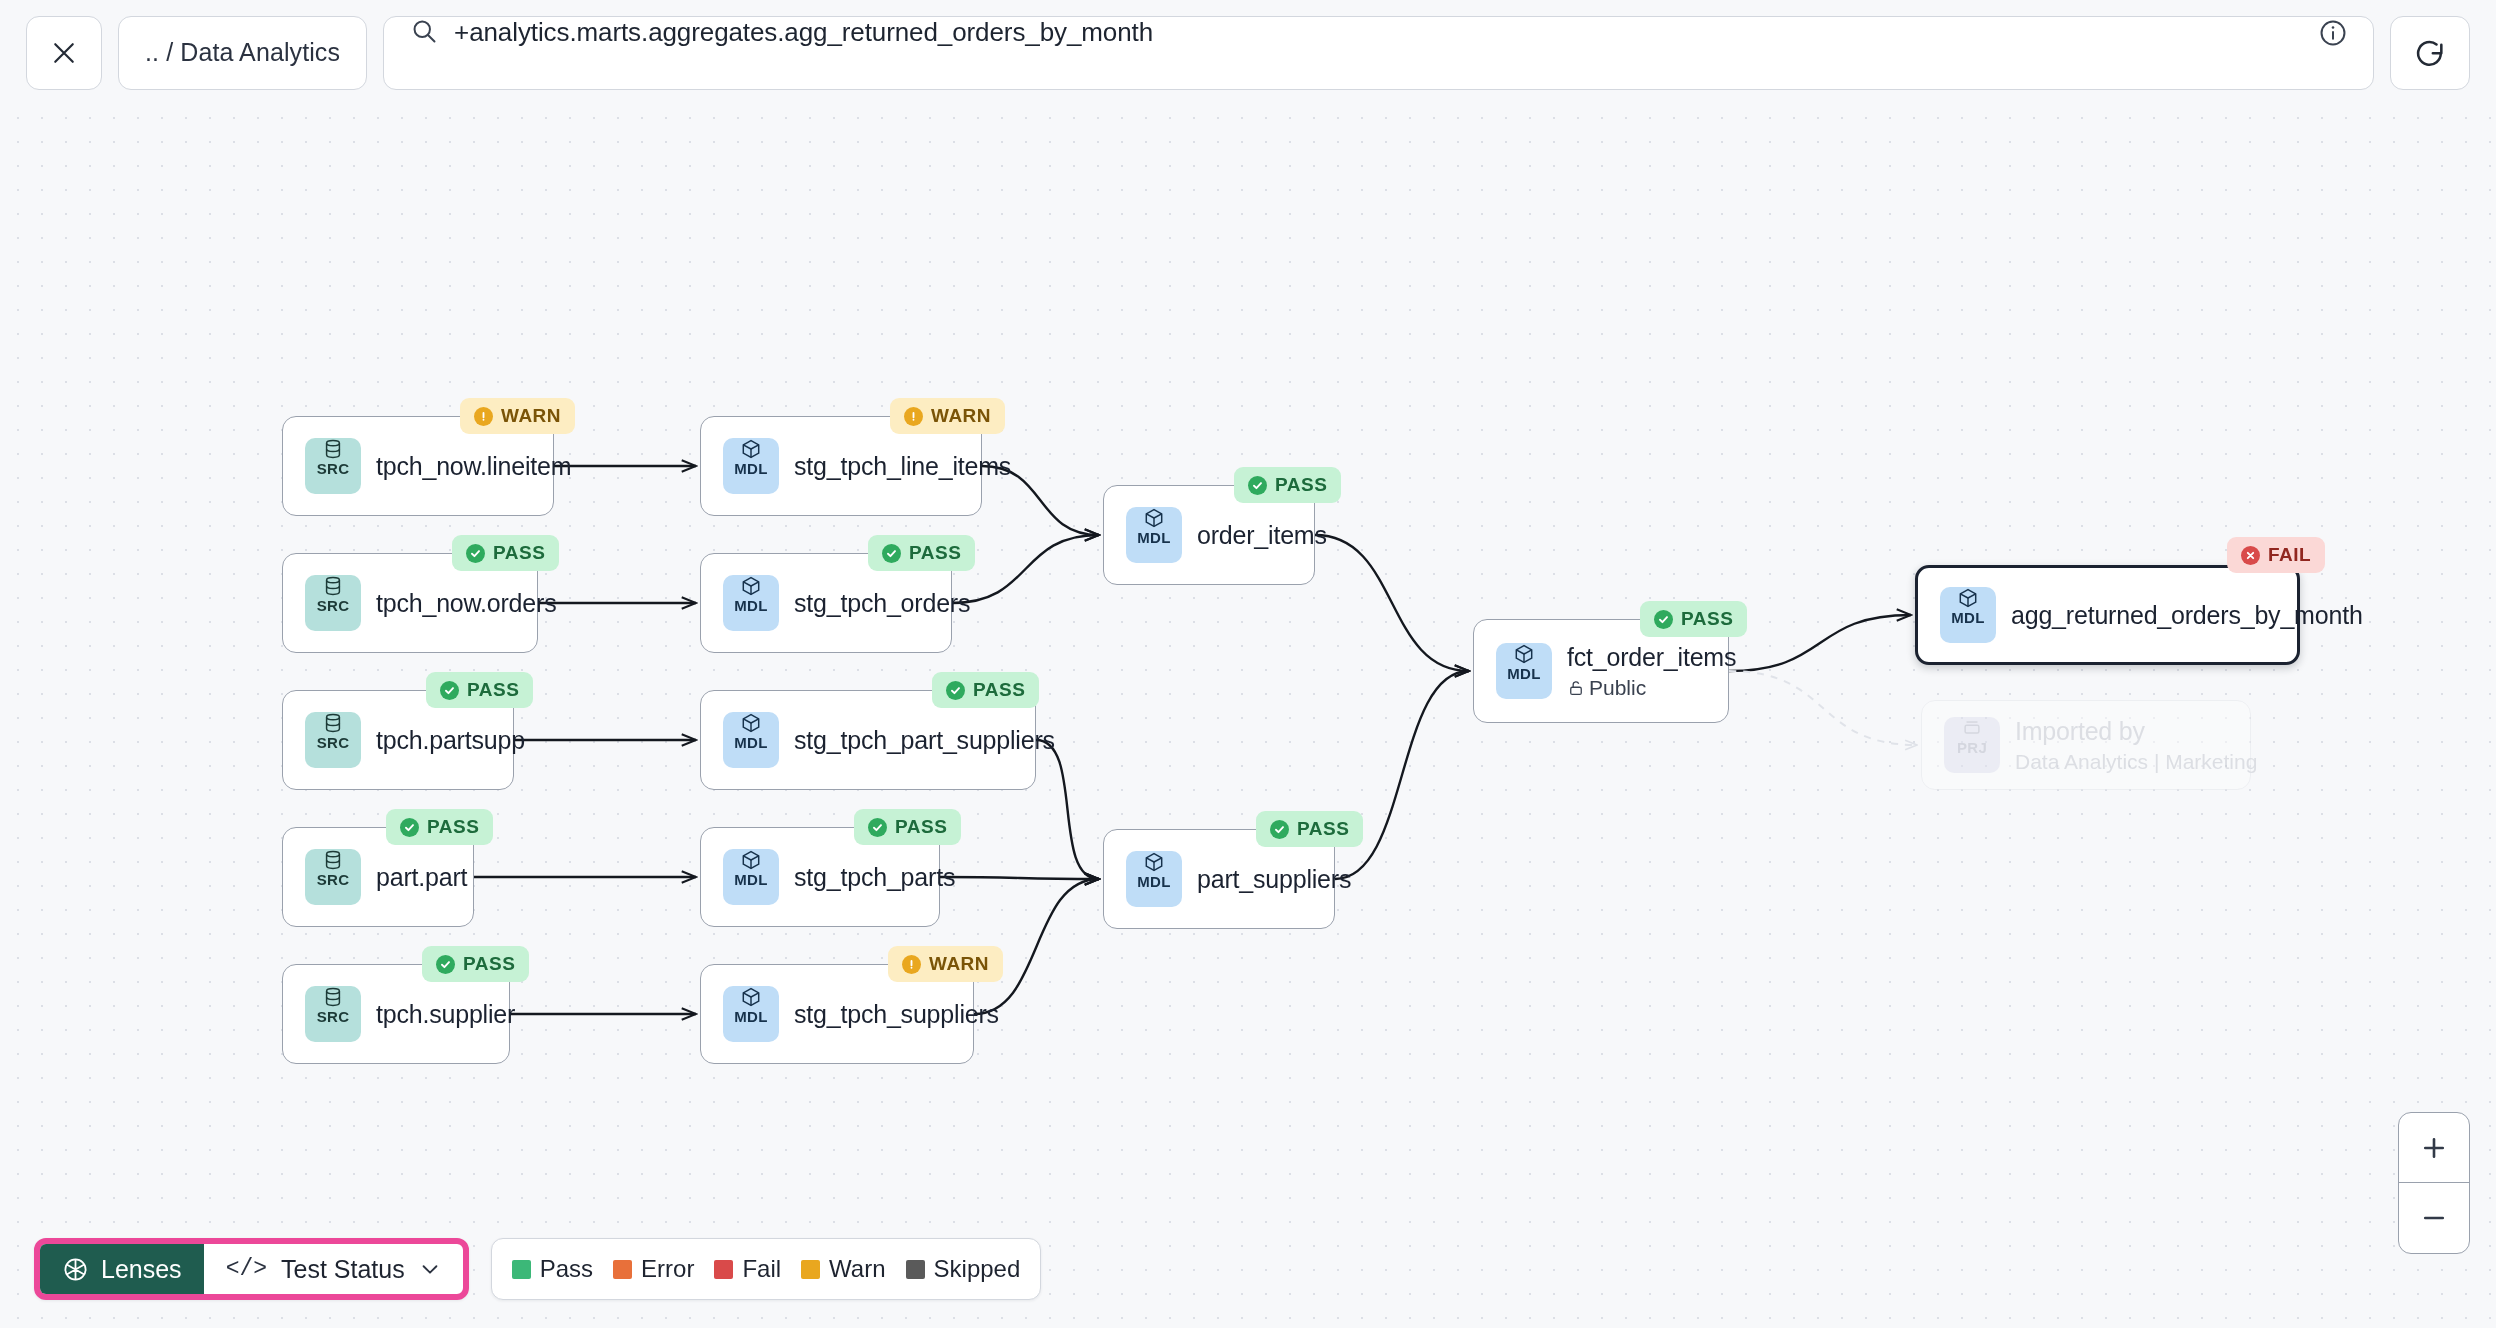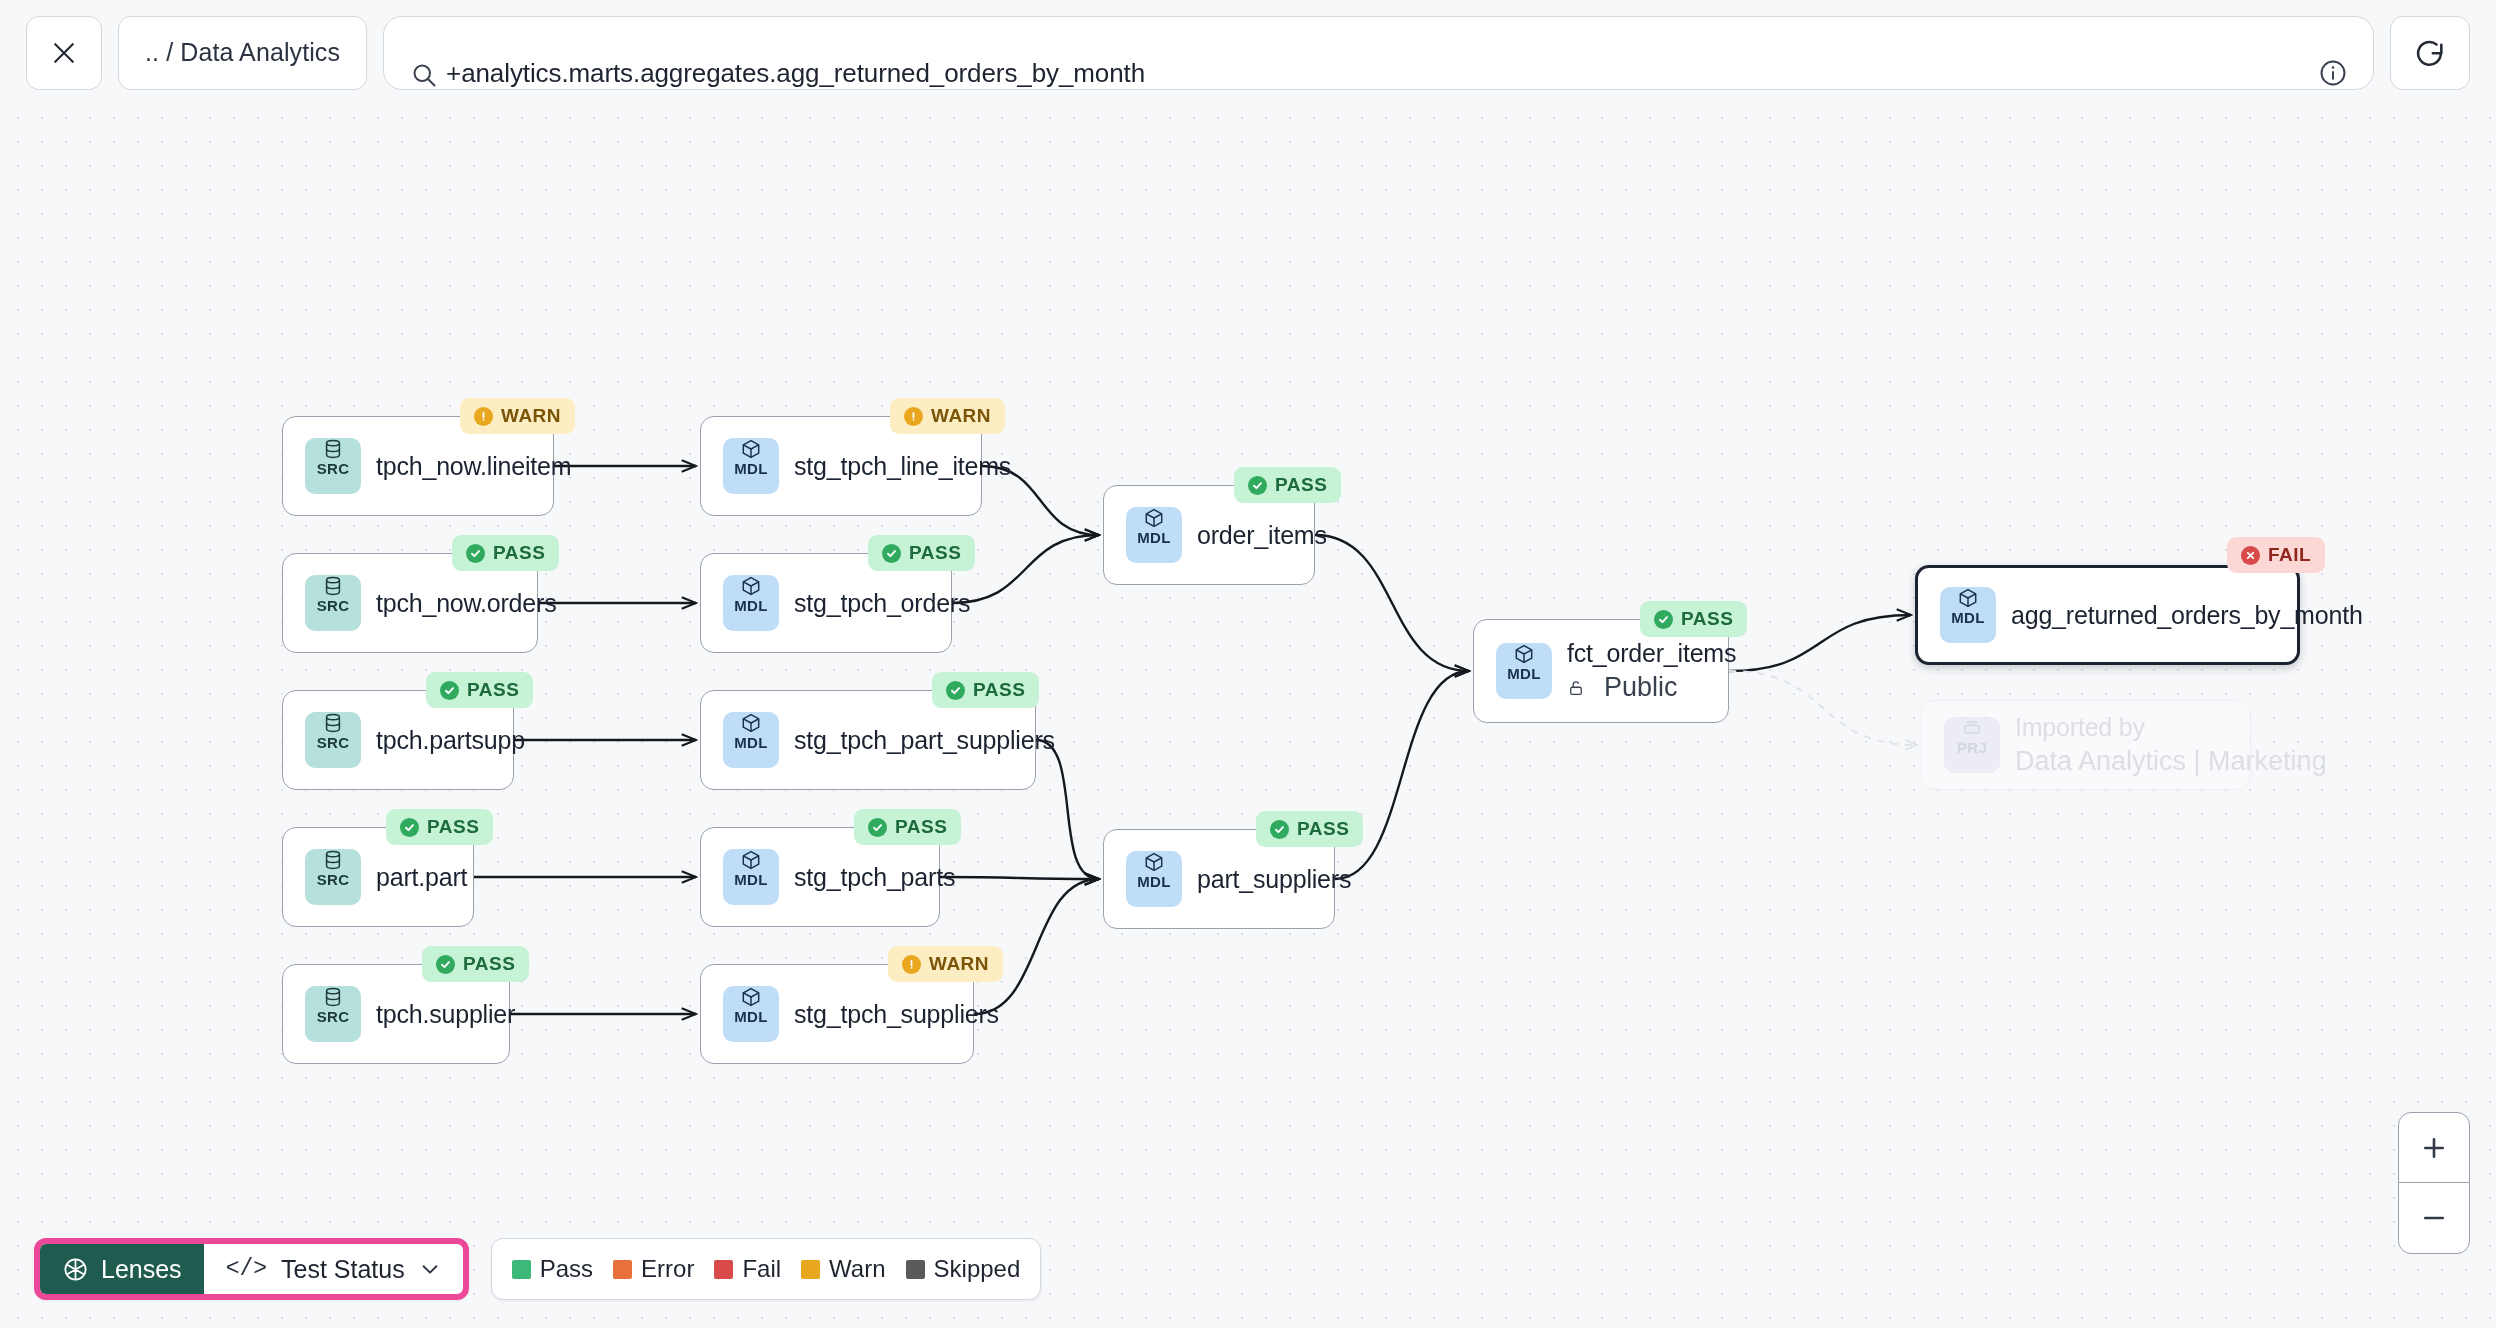"+analytics.marts.aggregates.agg_returned" #searchbar { align-items: flex-end -> flex-start; border-radius: 19px -> 13px; gap: 8px -> 16px }
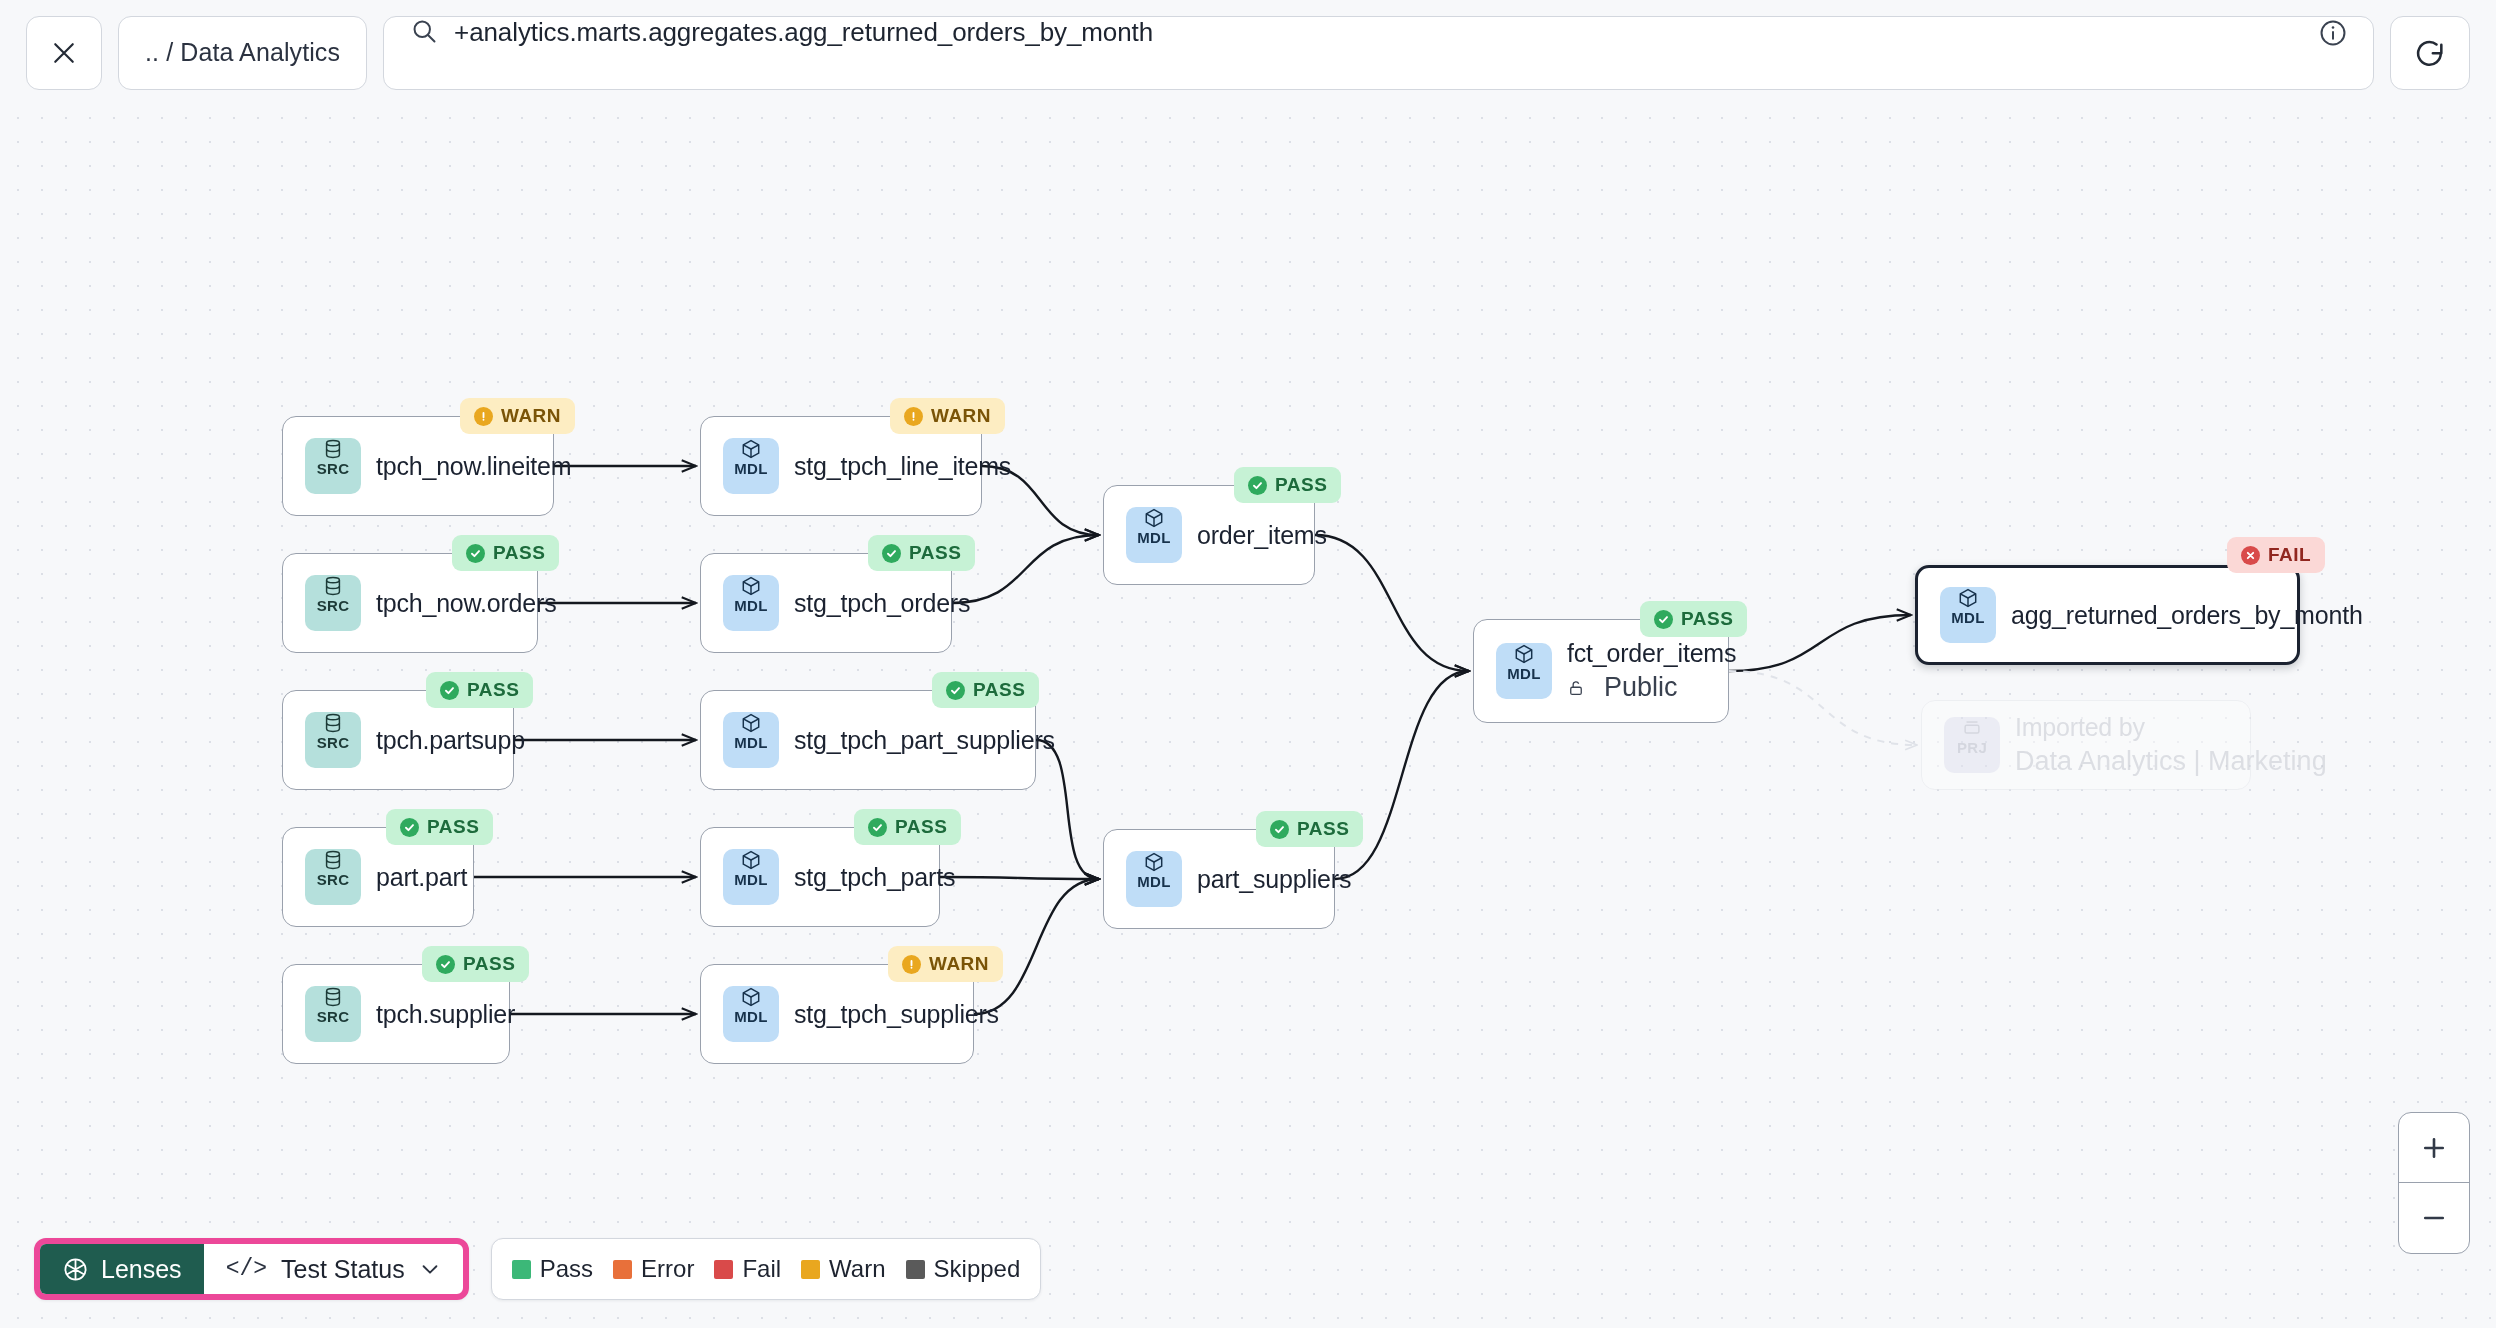"Public" .node-sub { font-size: 27px -> 21px; gap: 19px -> 4px }
